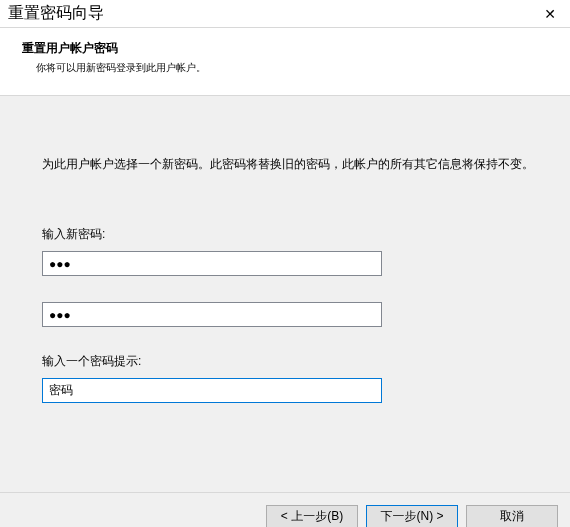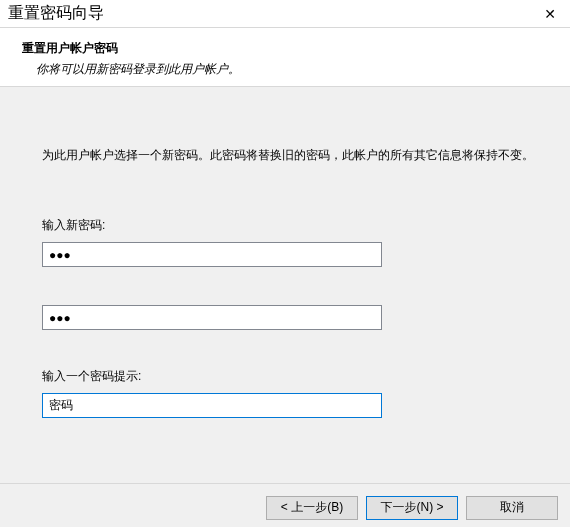"重置用户帐户密码" .header { padding: 12px 22px 8px 22px -> 12px 22px 20px 22px }
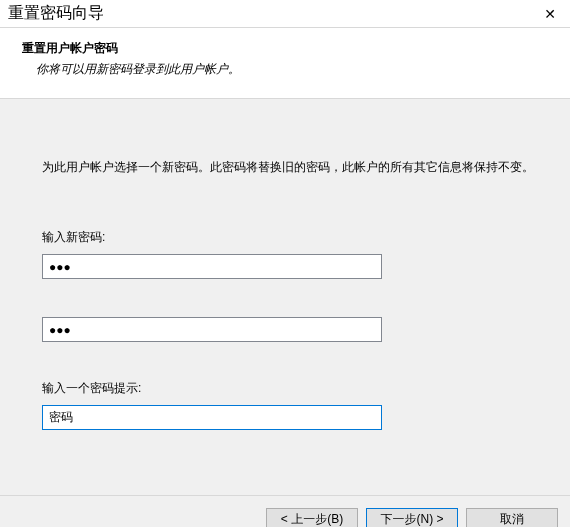"你将可以用新密码登录到此用户帐户。" .header .sub { font-size: 12px -> 10px; font-style: italic -> none }
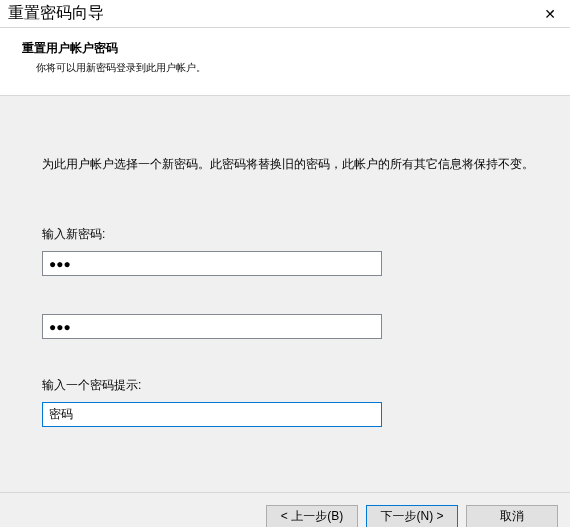"输入新密码:" .field-group { margin-bottom: 38px -> 26px }
